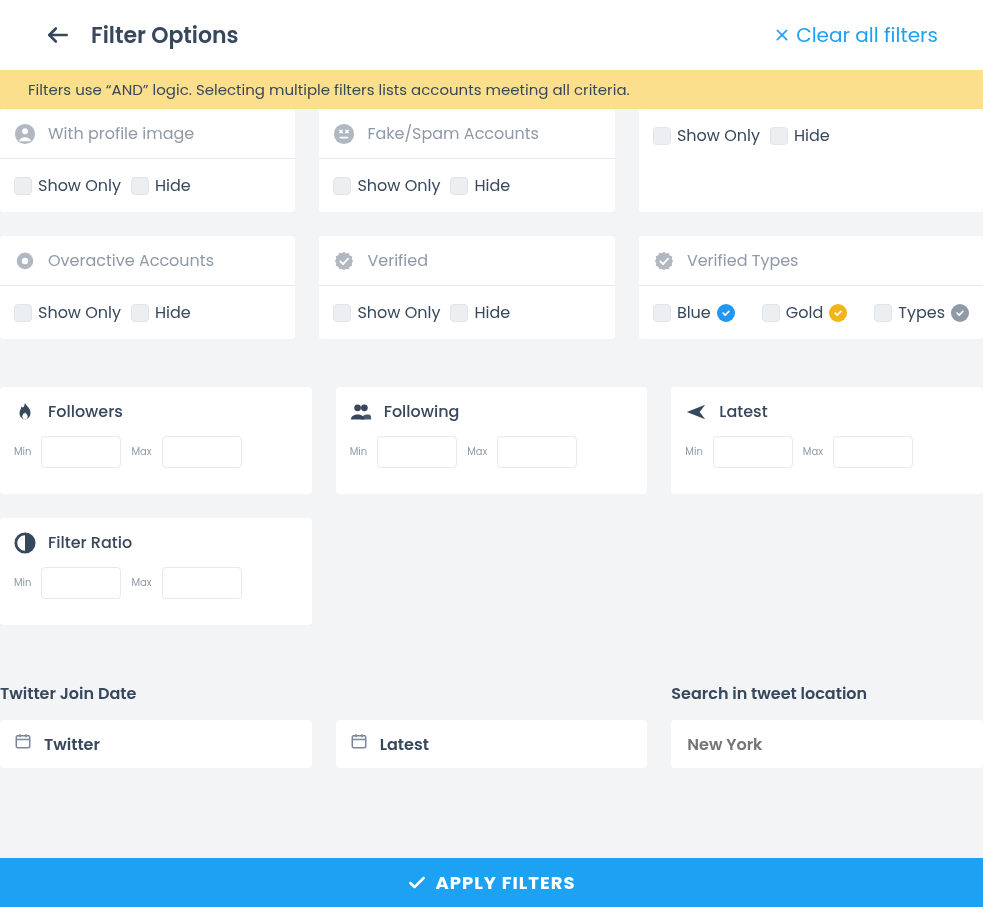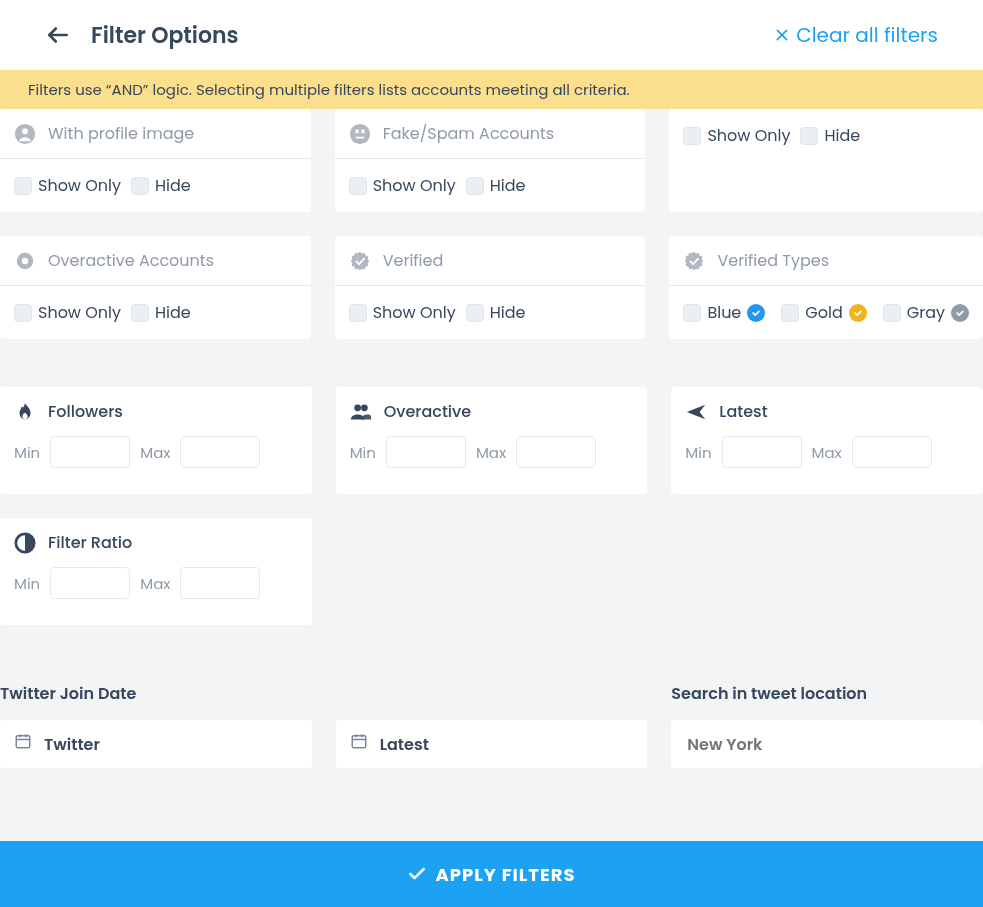"Blue" div.card-body { gap: 16px -> 27px }
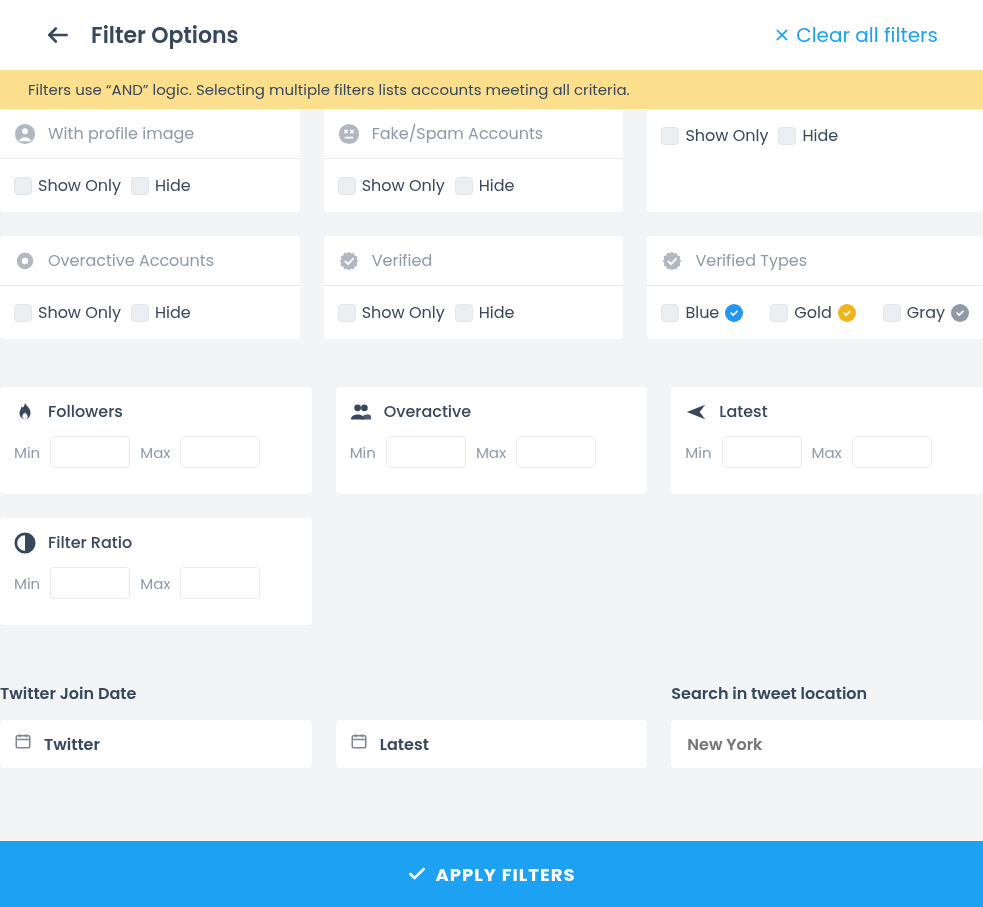"Gray" span.txt { text: Gray -> Types }
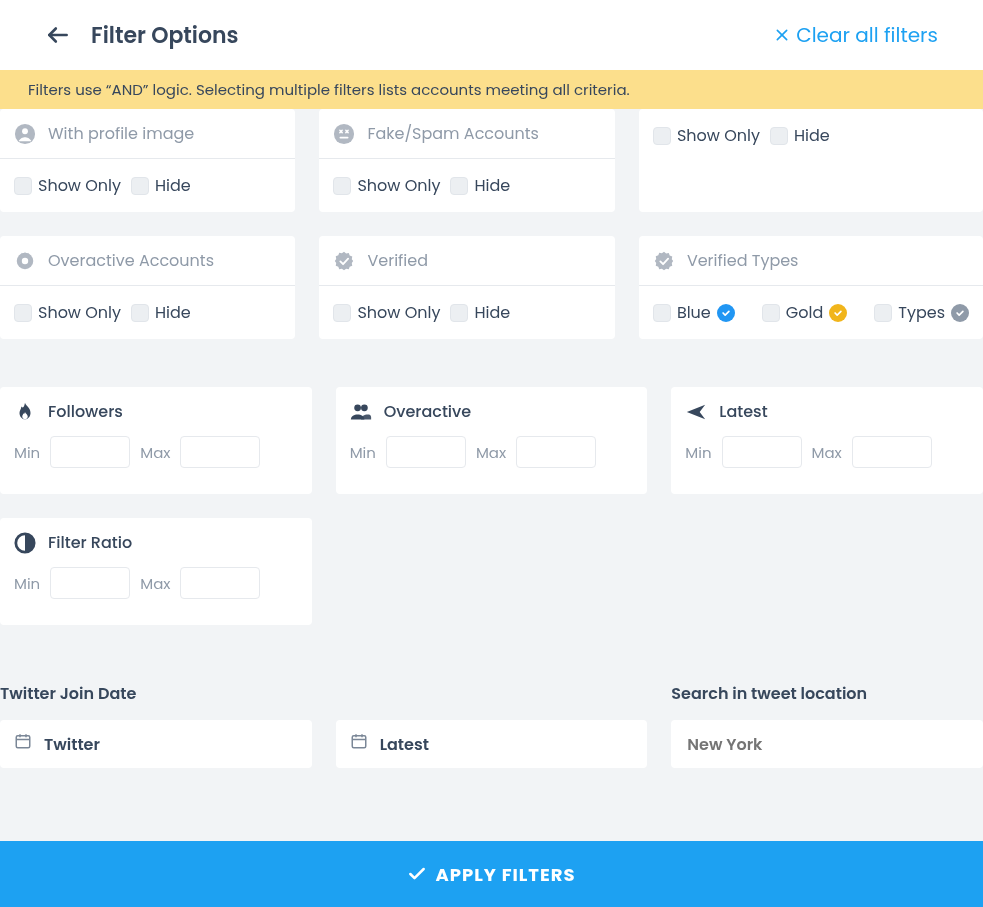"Overactive" span.label { text: Overactive -> Following }
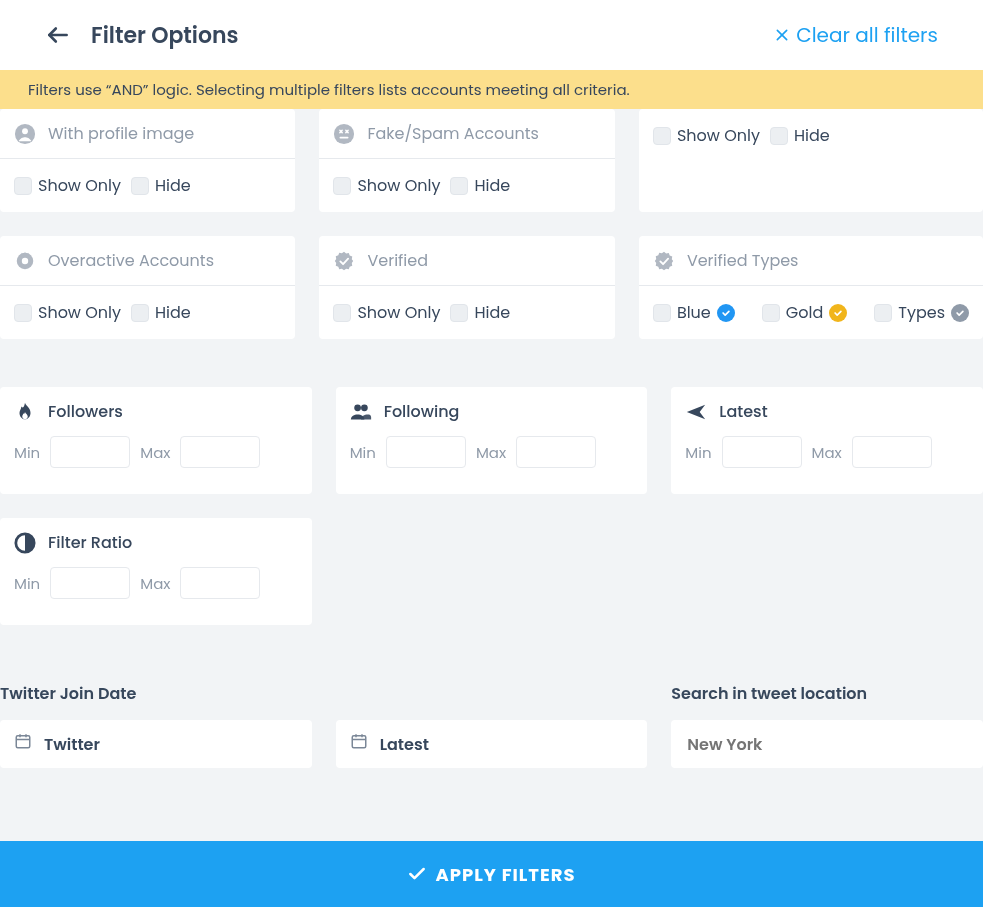"Min" .range-lbl { font-size: 15px -> 10px }
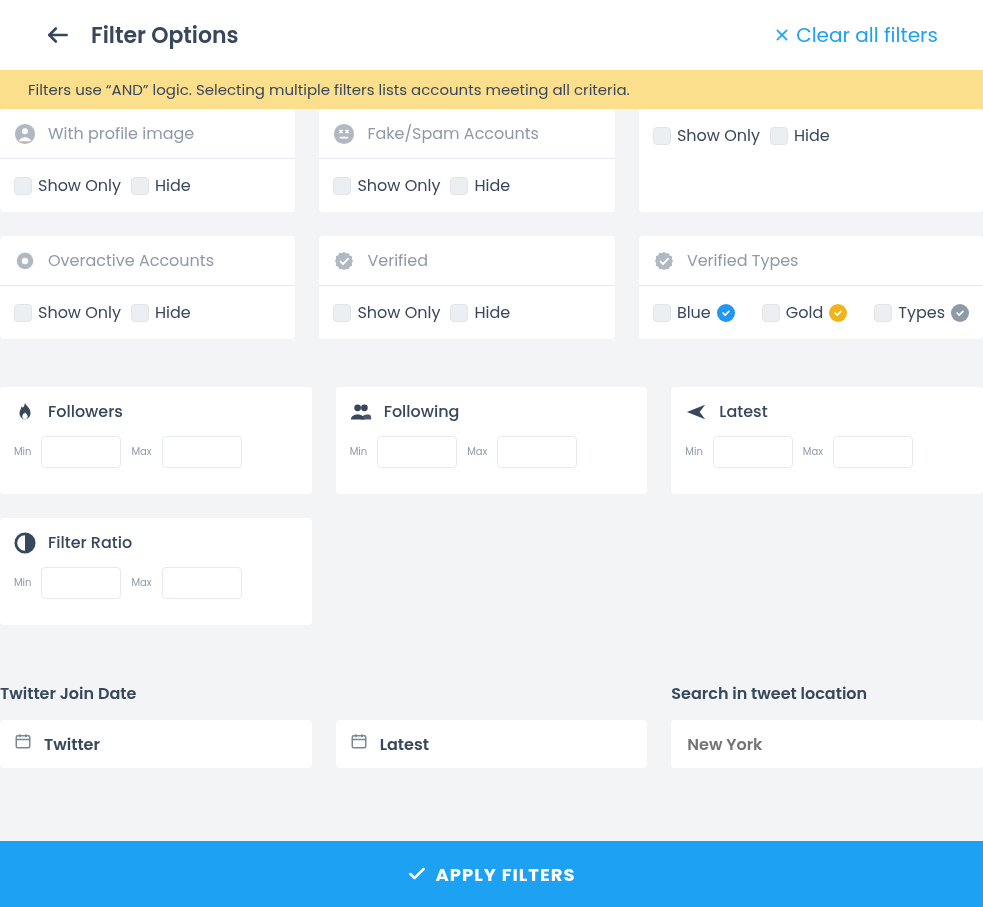"APPLY FILTERS" .apply-bar { height: 66px -> 49px }
